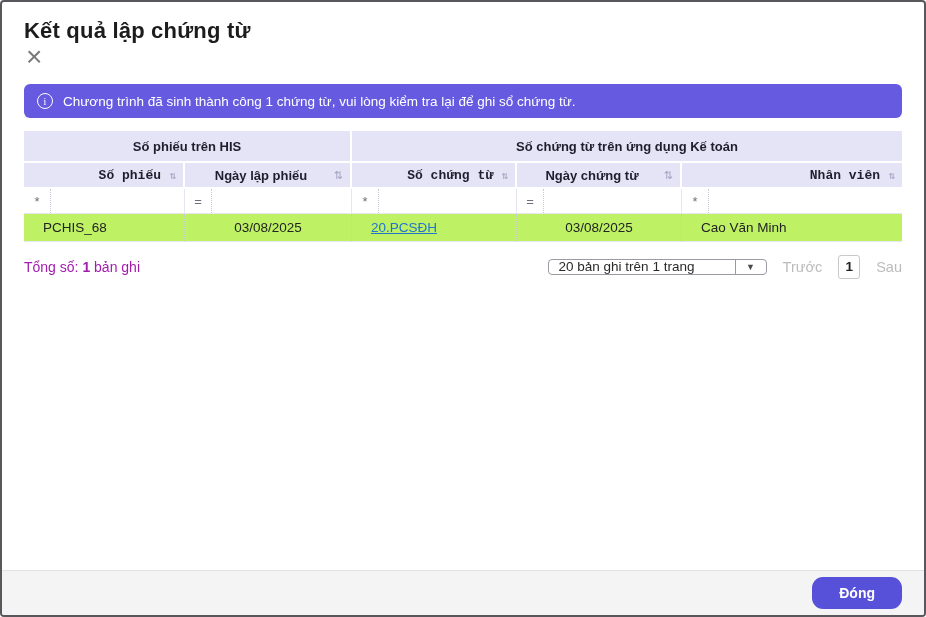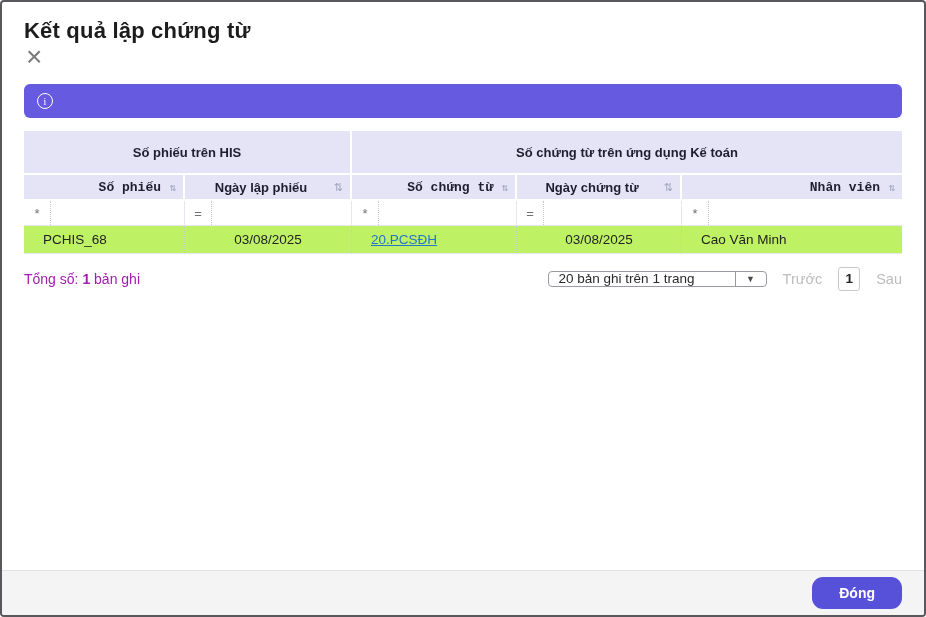"Chương trình đã sinh thành" span { html: none -> <span>Chương trình đã sinh thành công 1 chứng từ, vui lòng kiểm tra lại để ghi sổ chứng từ.</span> }
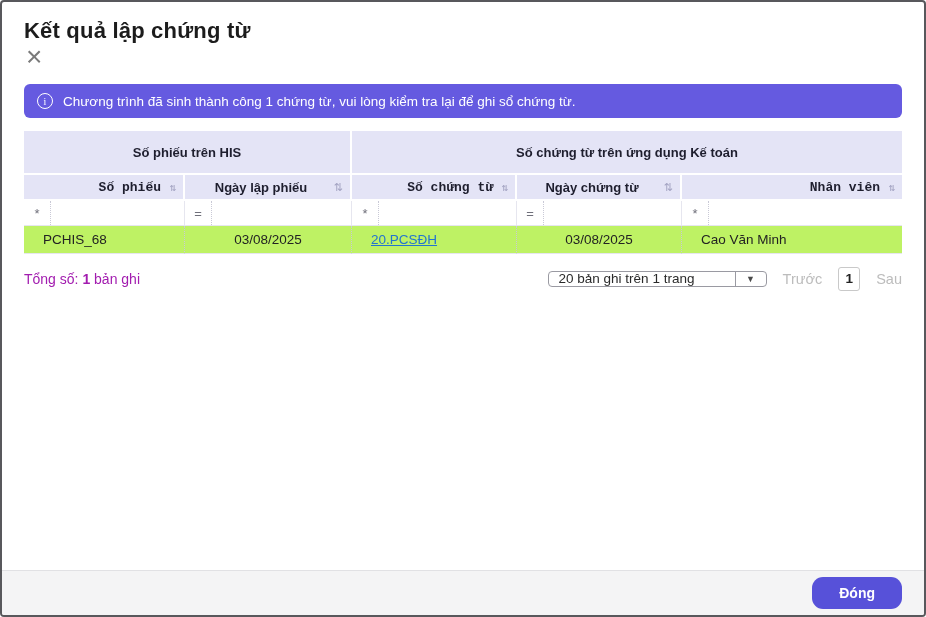"Số phiếu trên HIS" tr.group-row th { height: 44px -> 32px }
